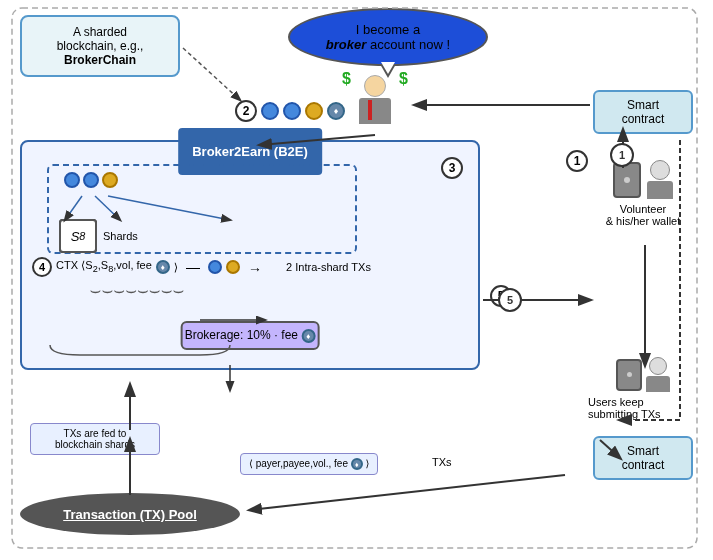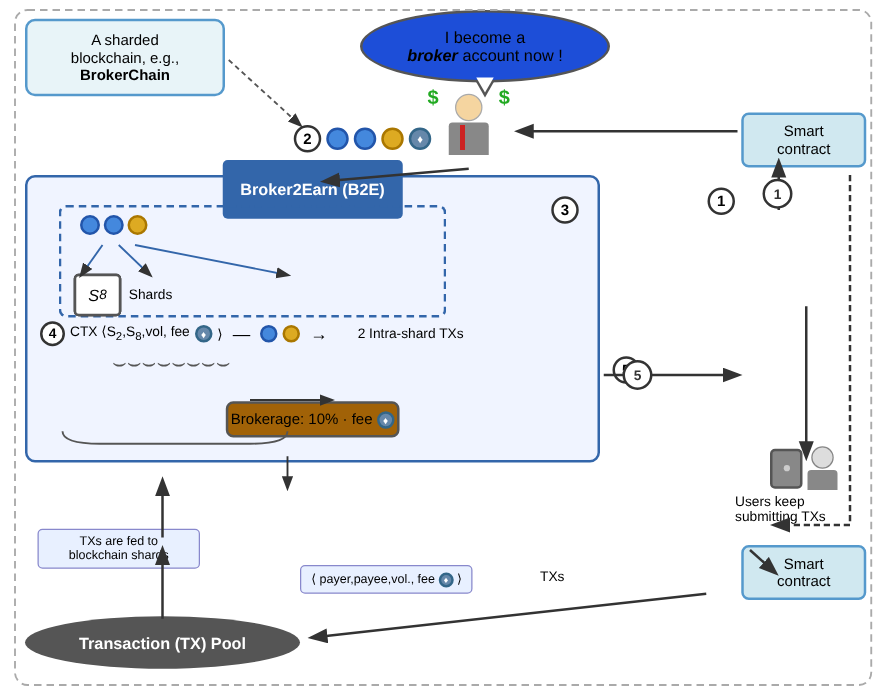"Volunteer" div.volunteer-area { html: none -> <div> <div> <div> <div></div> </div> <div> <div></div> <div></div> </div> </div> <div>Volunteer<br>&amp; his/her wallet</div> </div> }
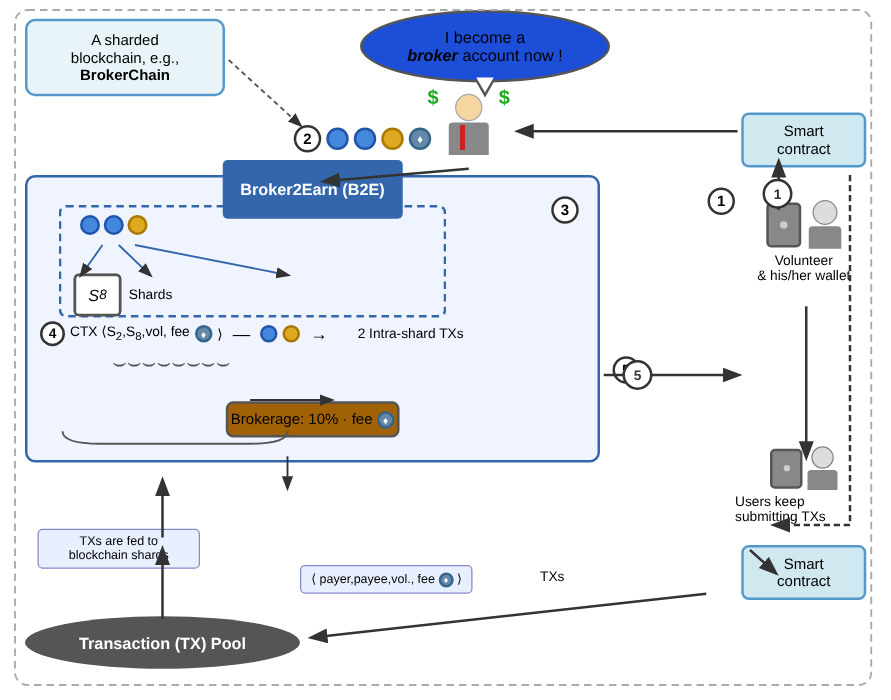"Brokerage: 10% · fee ♦" .brokerage-box { background: #a16207 -> #c4b5fd }
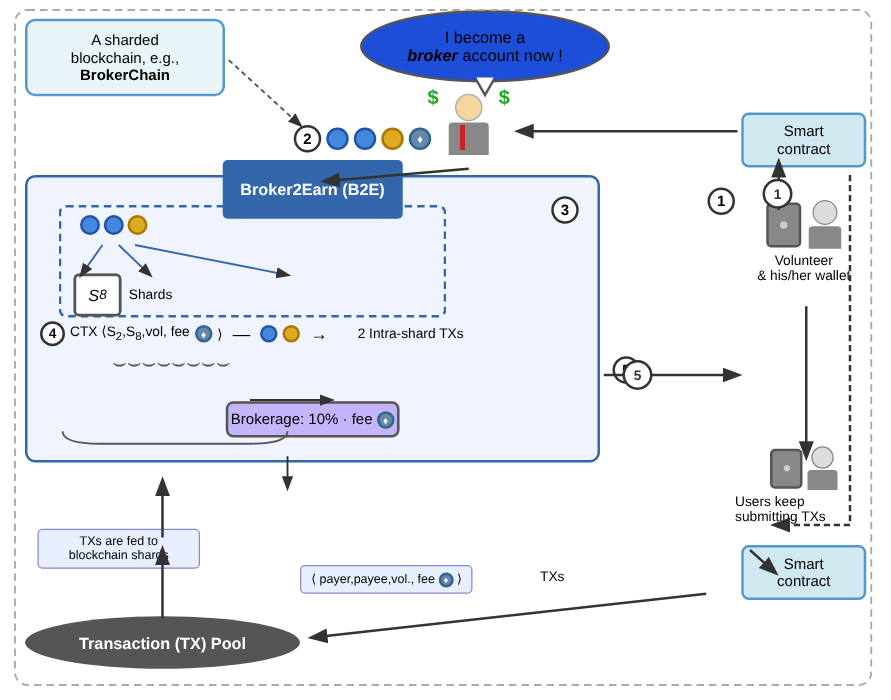"Transaction (TX) Pool" .tx-pool { text-decoration: none -> underline }
